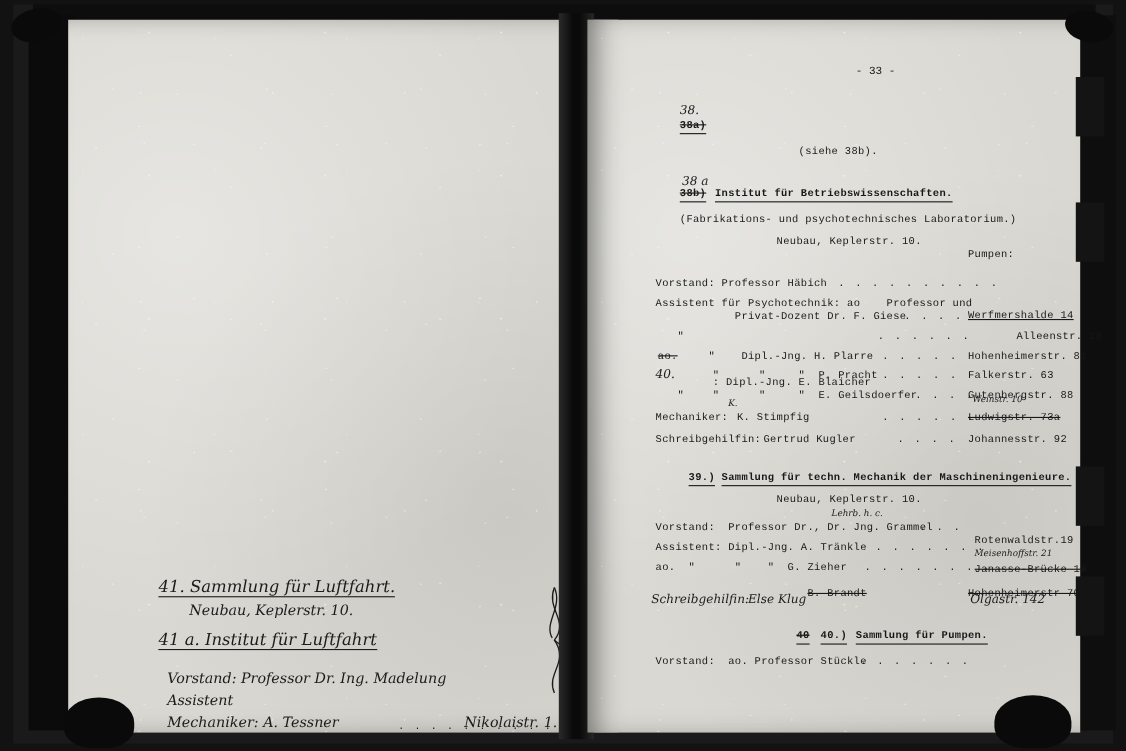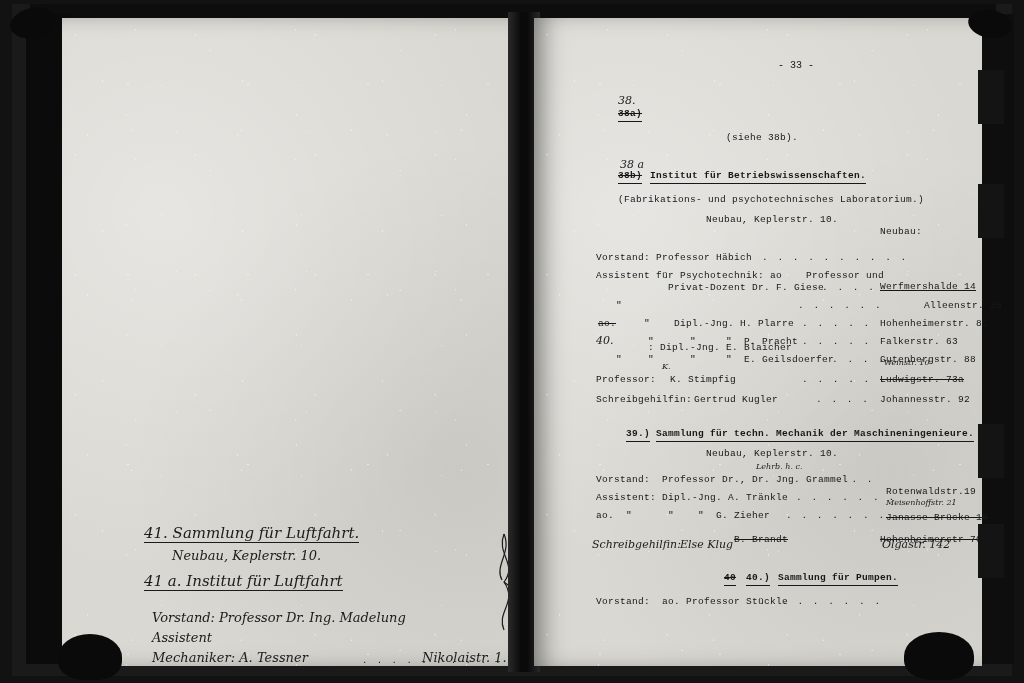"Neubau:" div.typed { text: Neubau -> Pumpen }
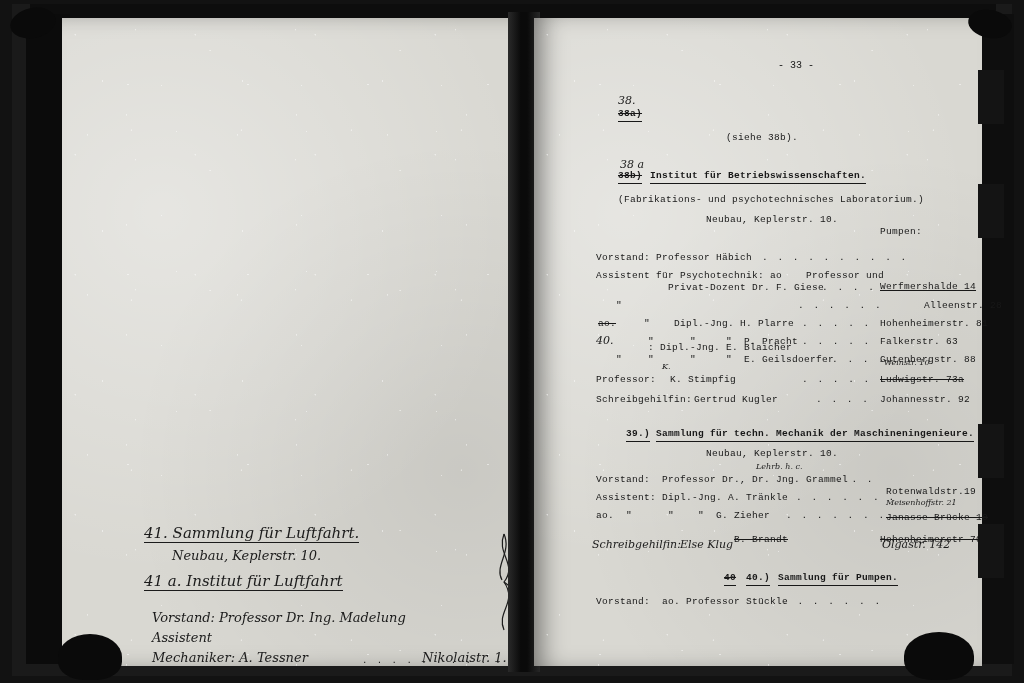"Professor:" div.typed { text: Professor -> Mechaniker }
